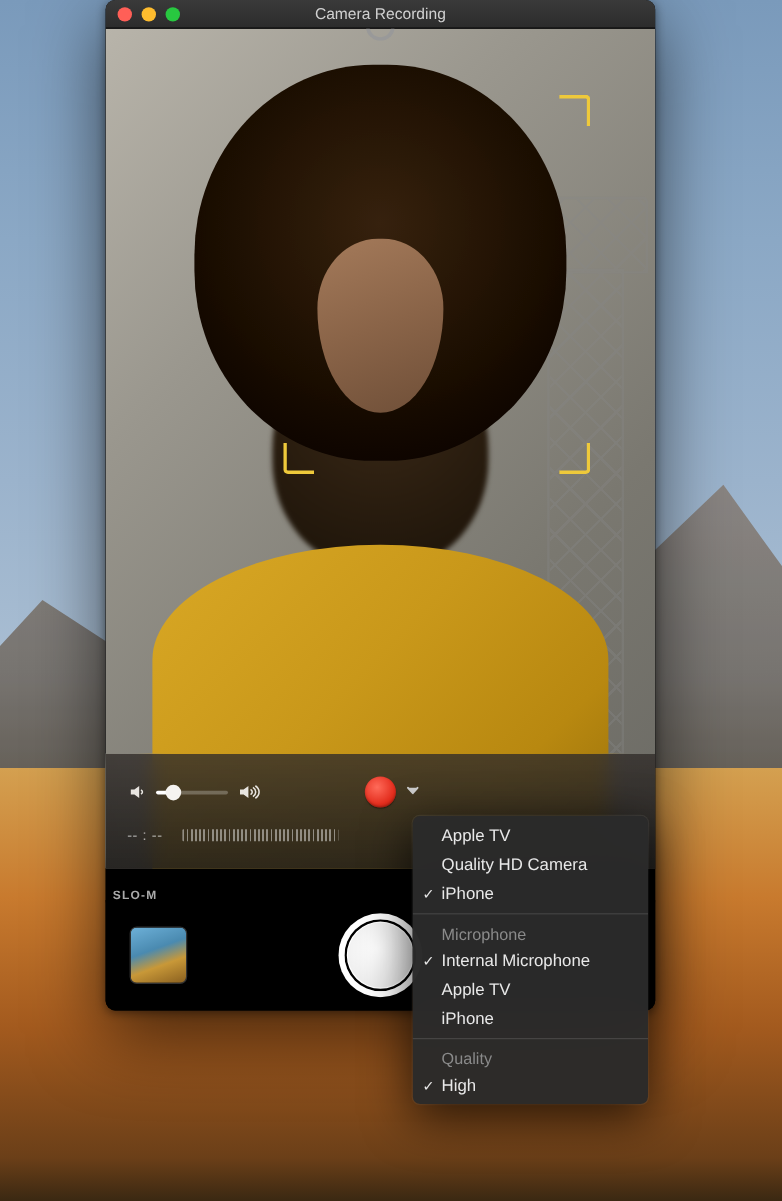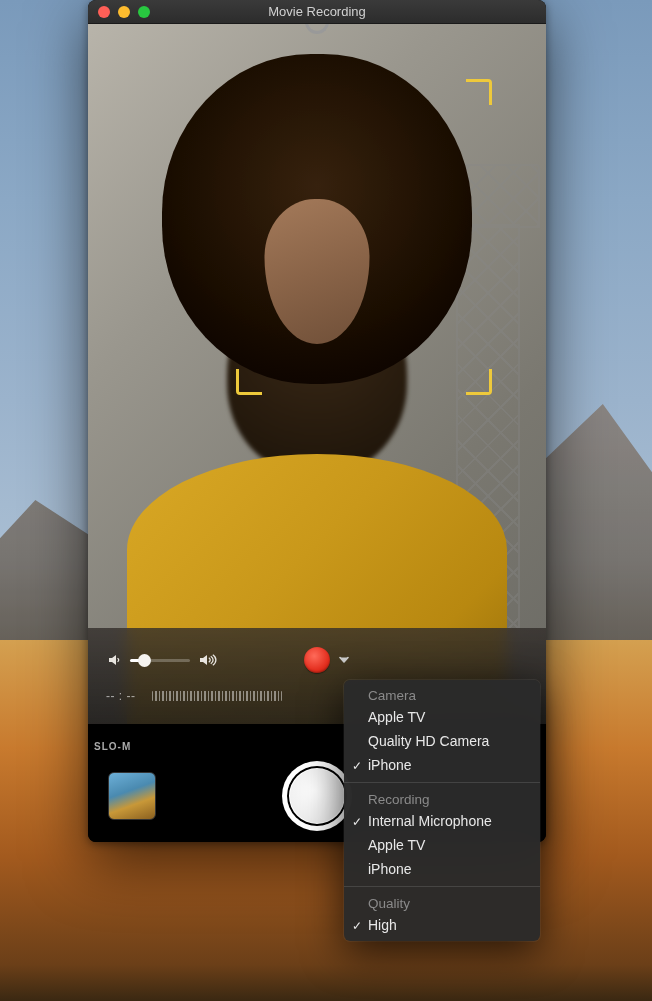"Movie Recording" div.title { text: Movie -> Camera }
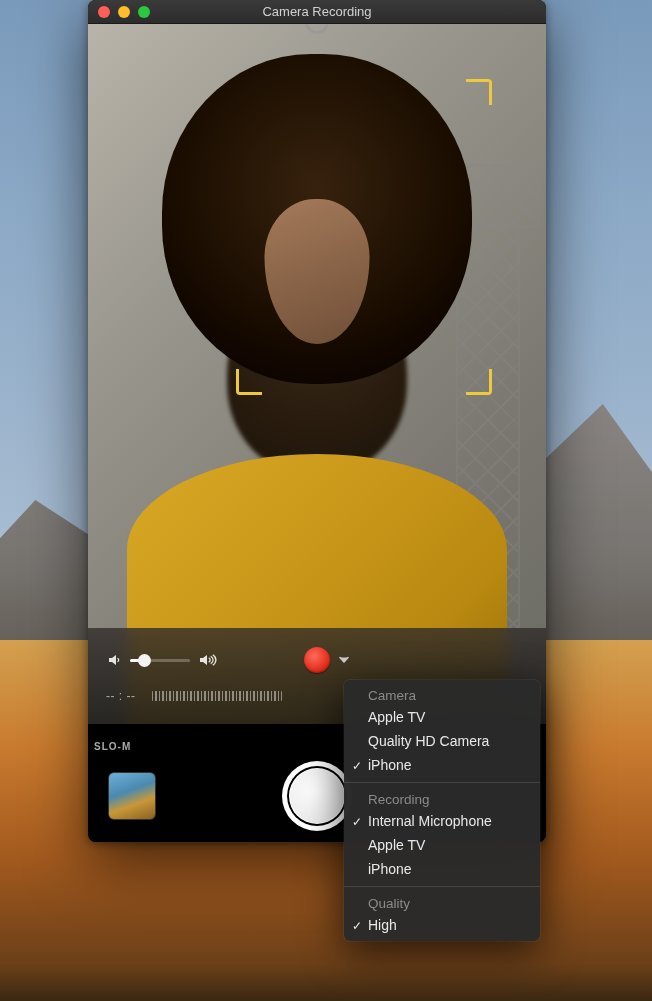"Camera" div.dropdown-section-header { html: <div>Camera</div> -> none }
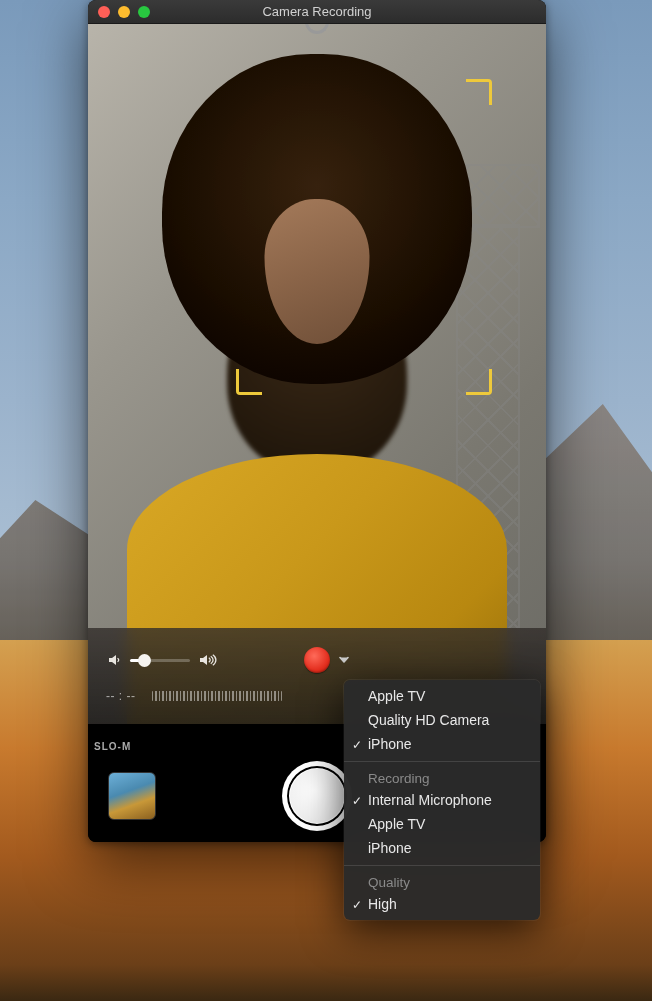"Recording" div.dropdown-section-header { text: Recording -> Microphone }
